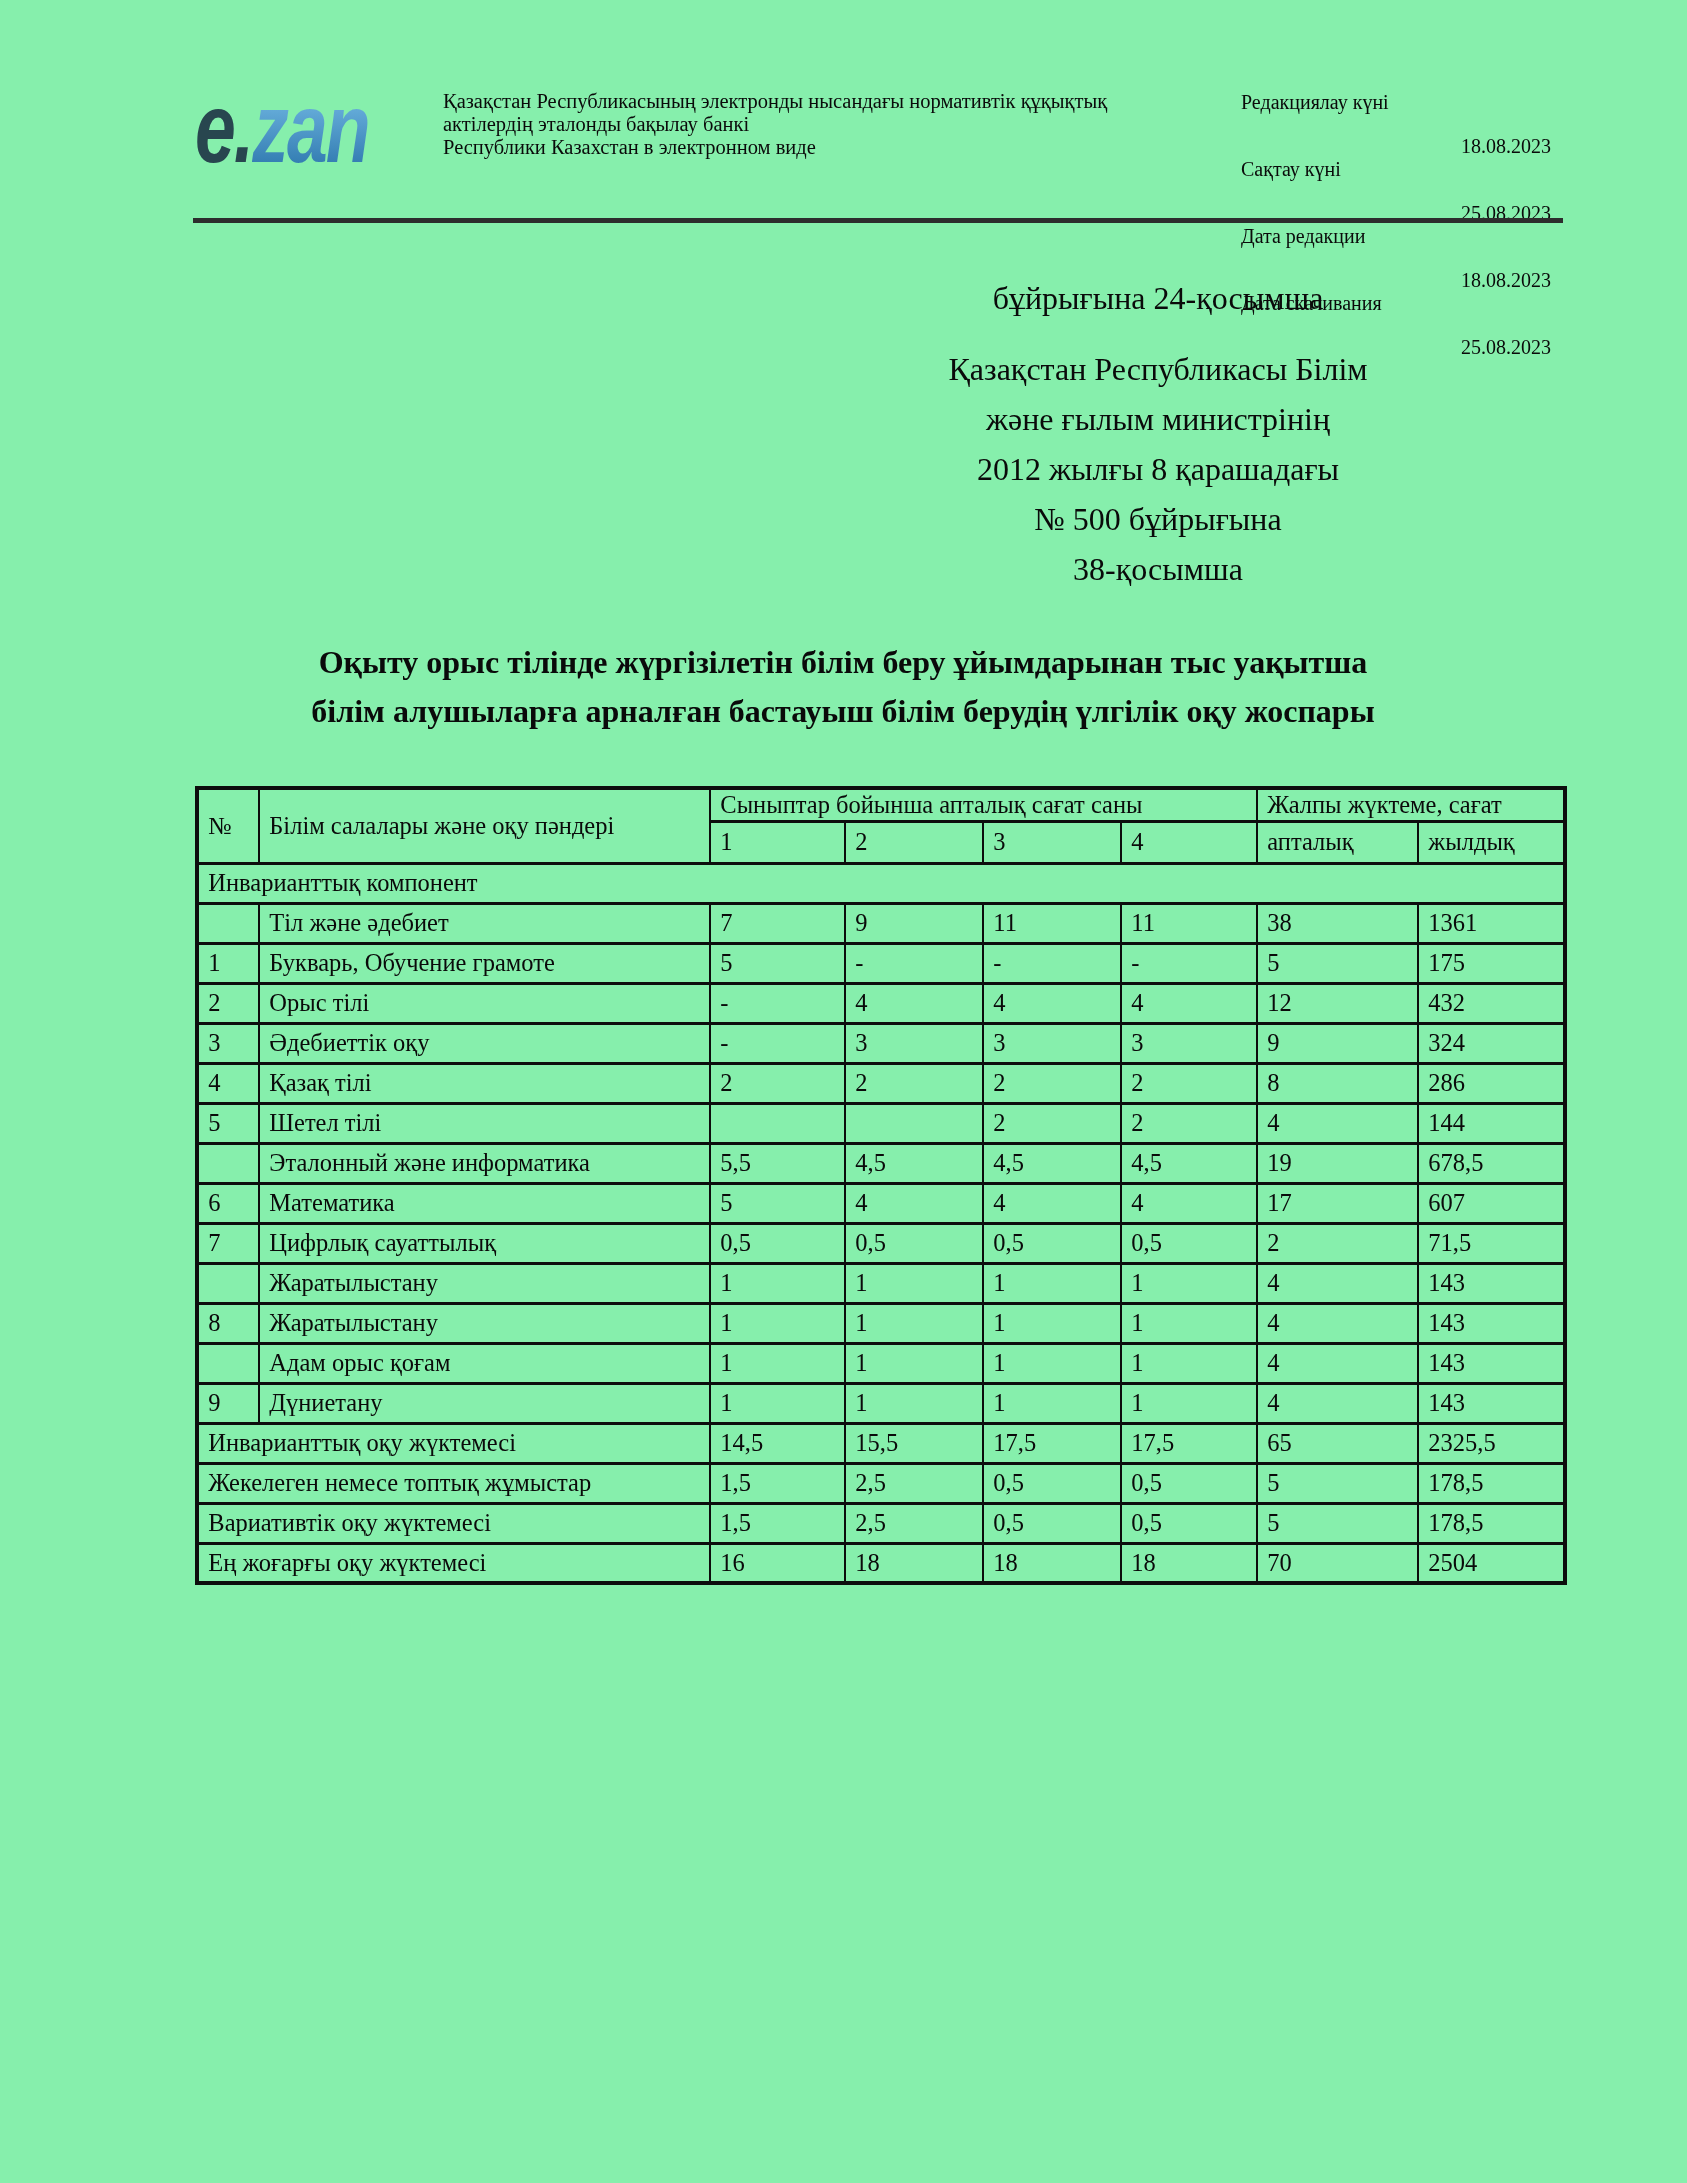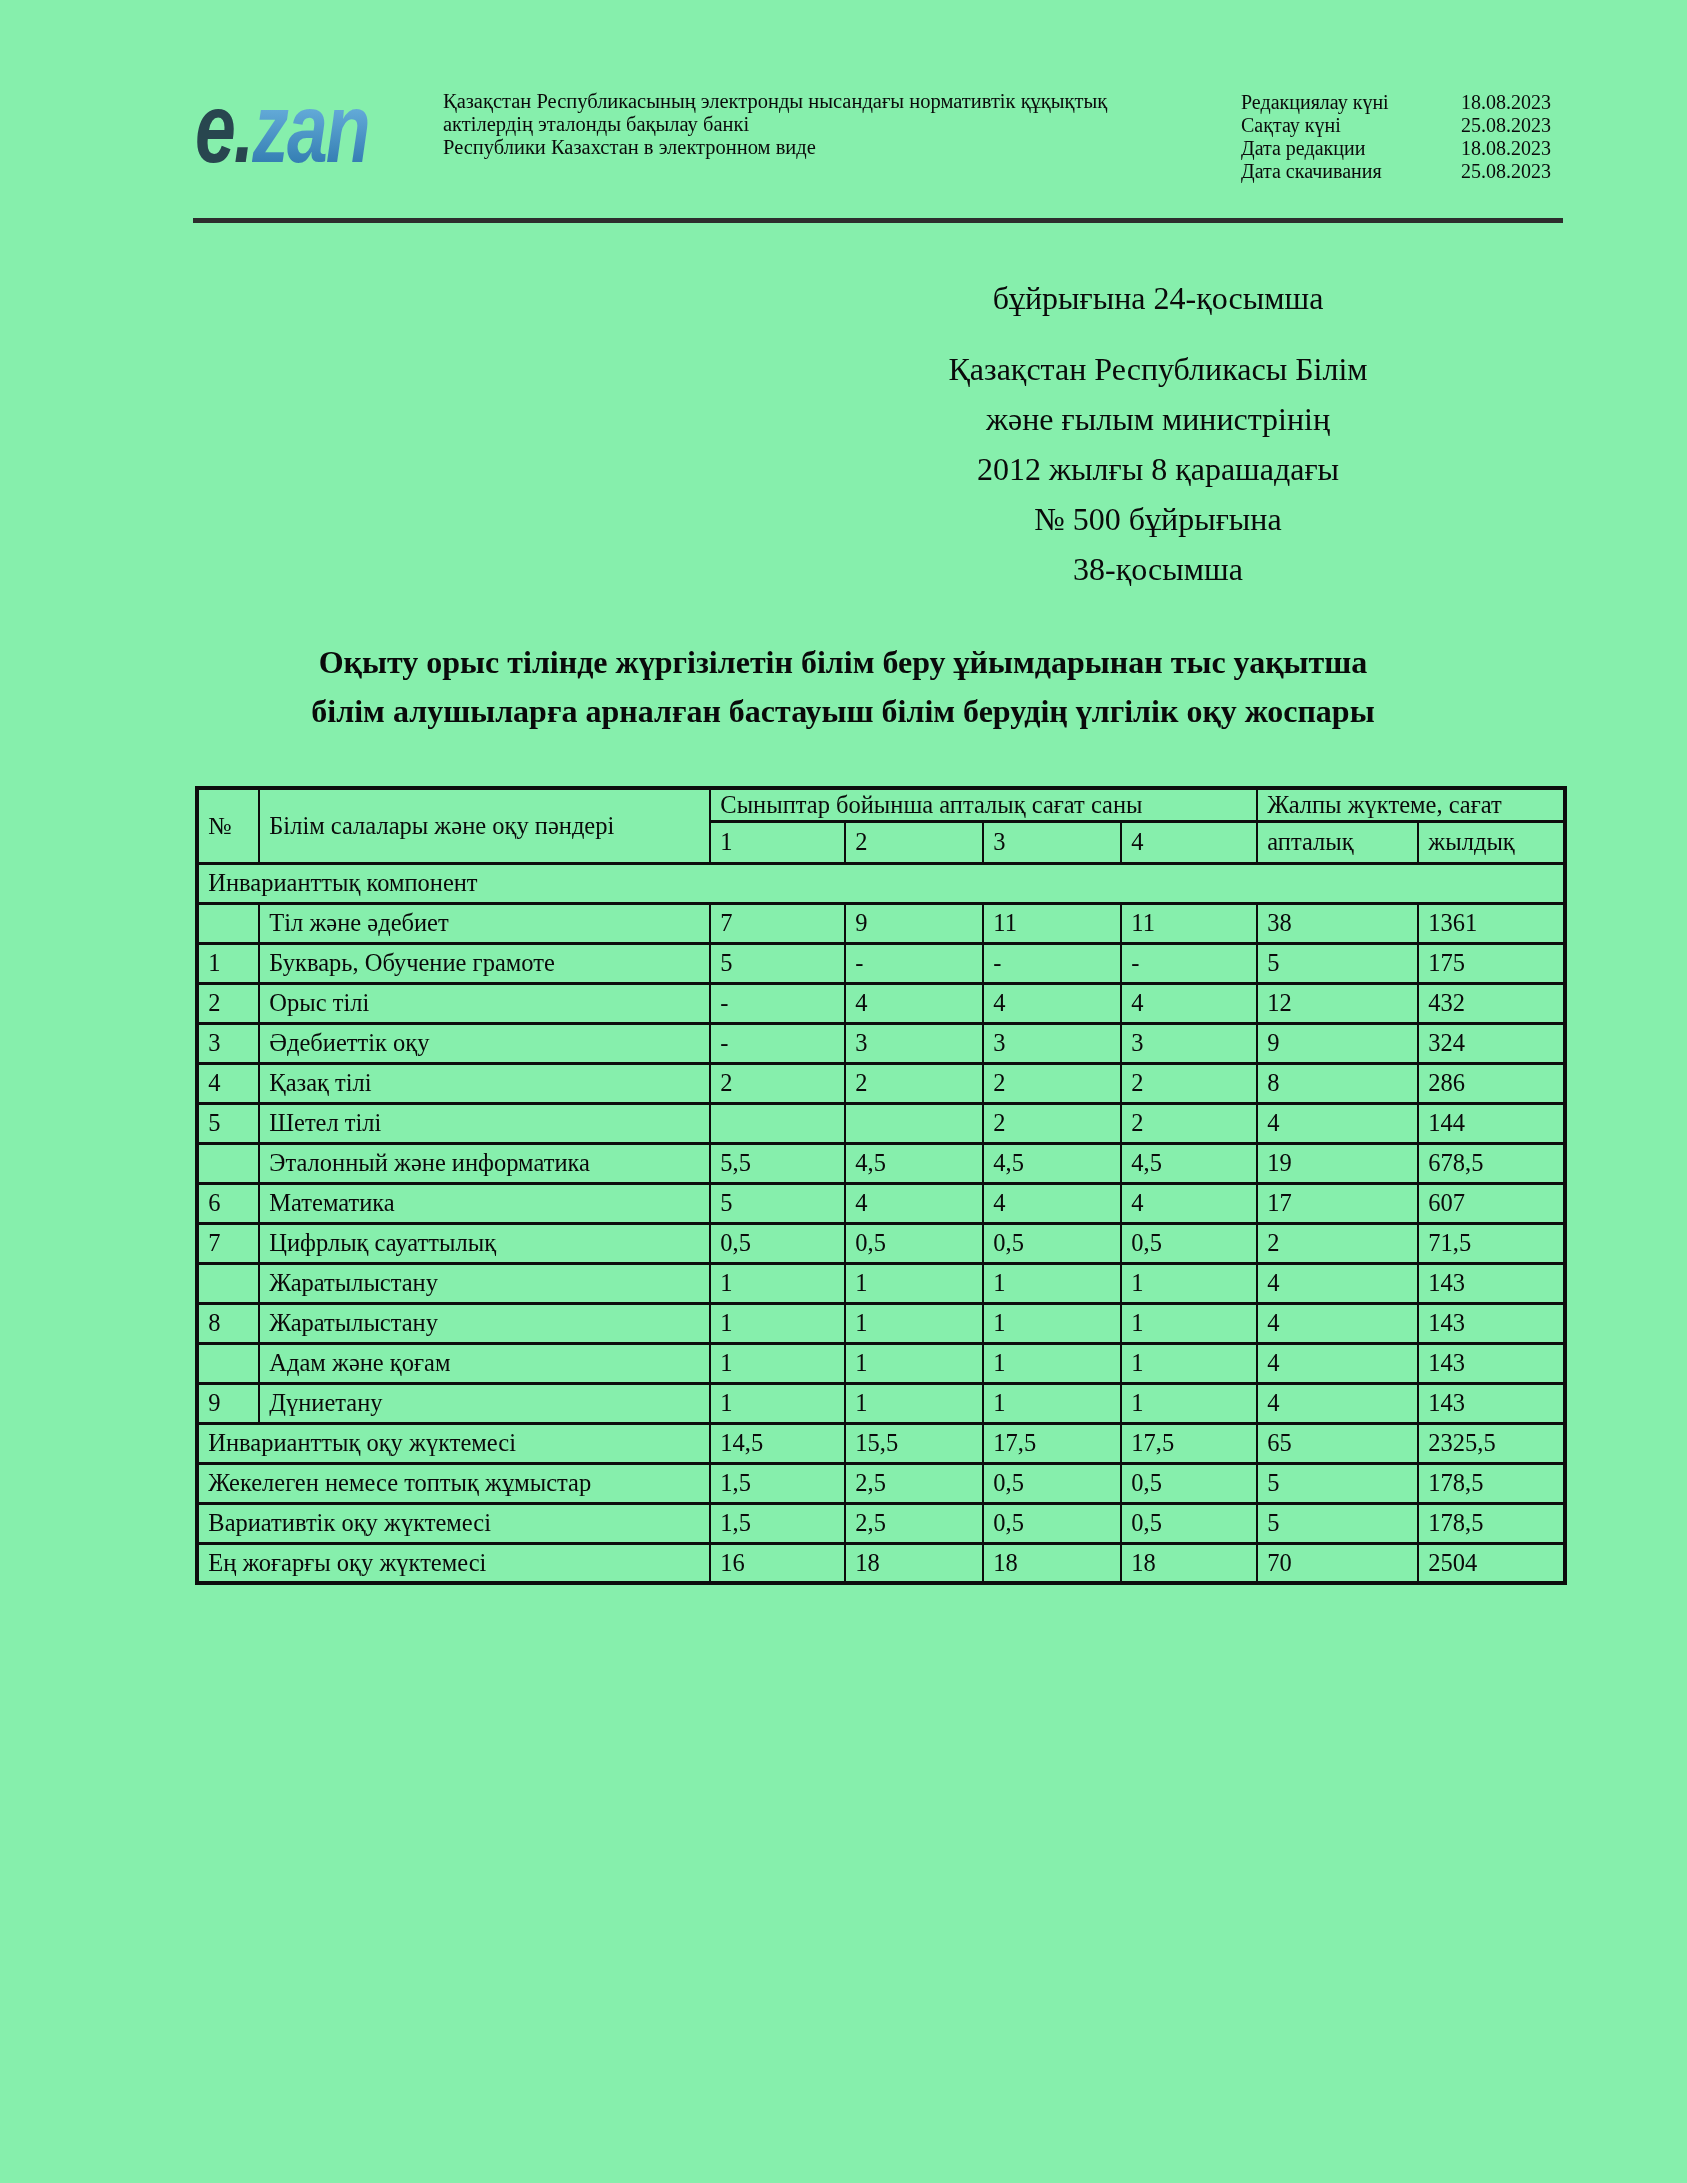"18.08.2023" .date-value { margin-top: none -> 44px }
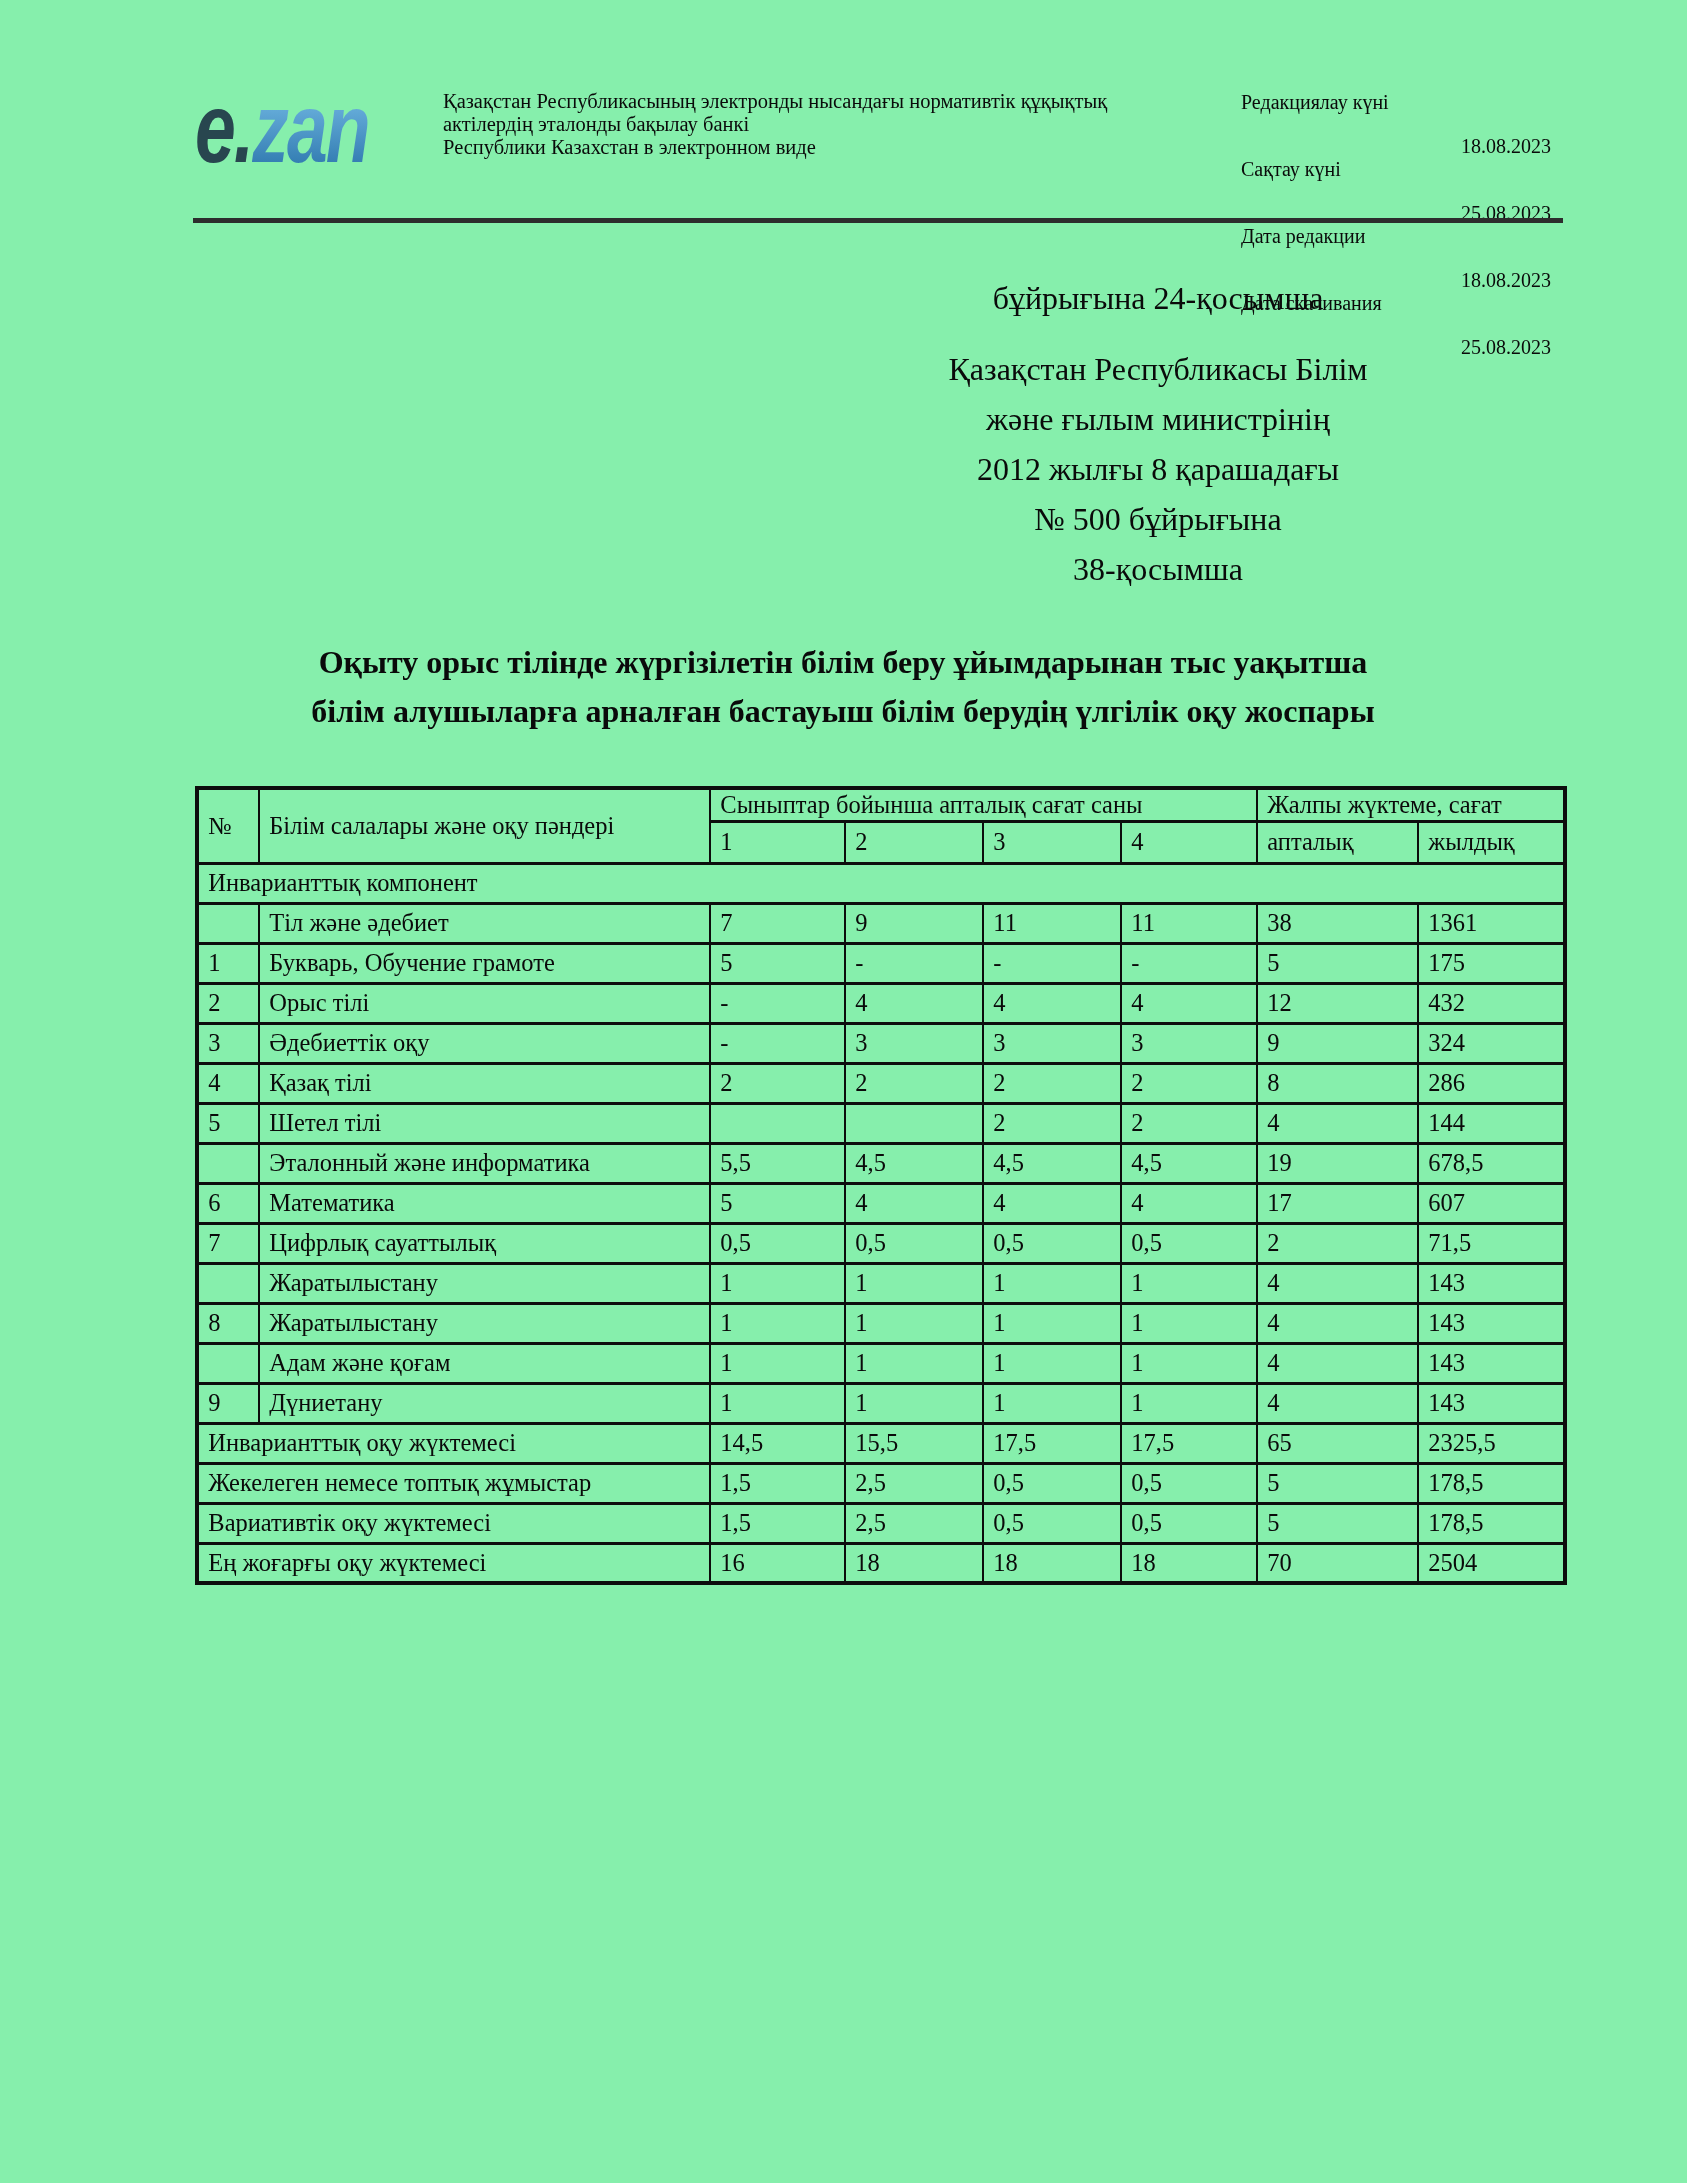"Адам және қоғам" td { text: және -> орыс }
